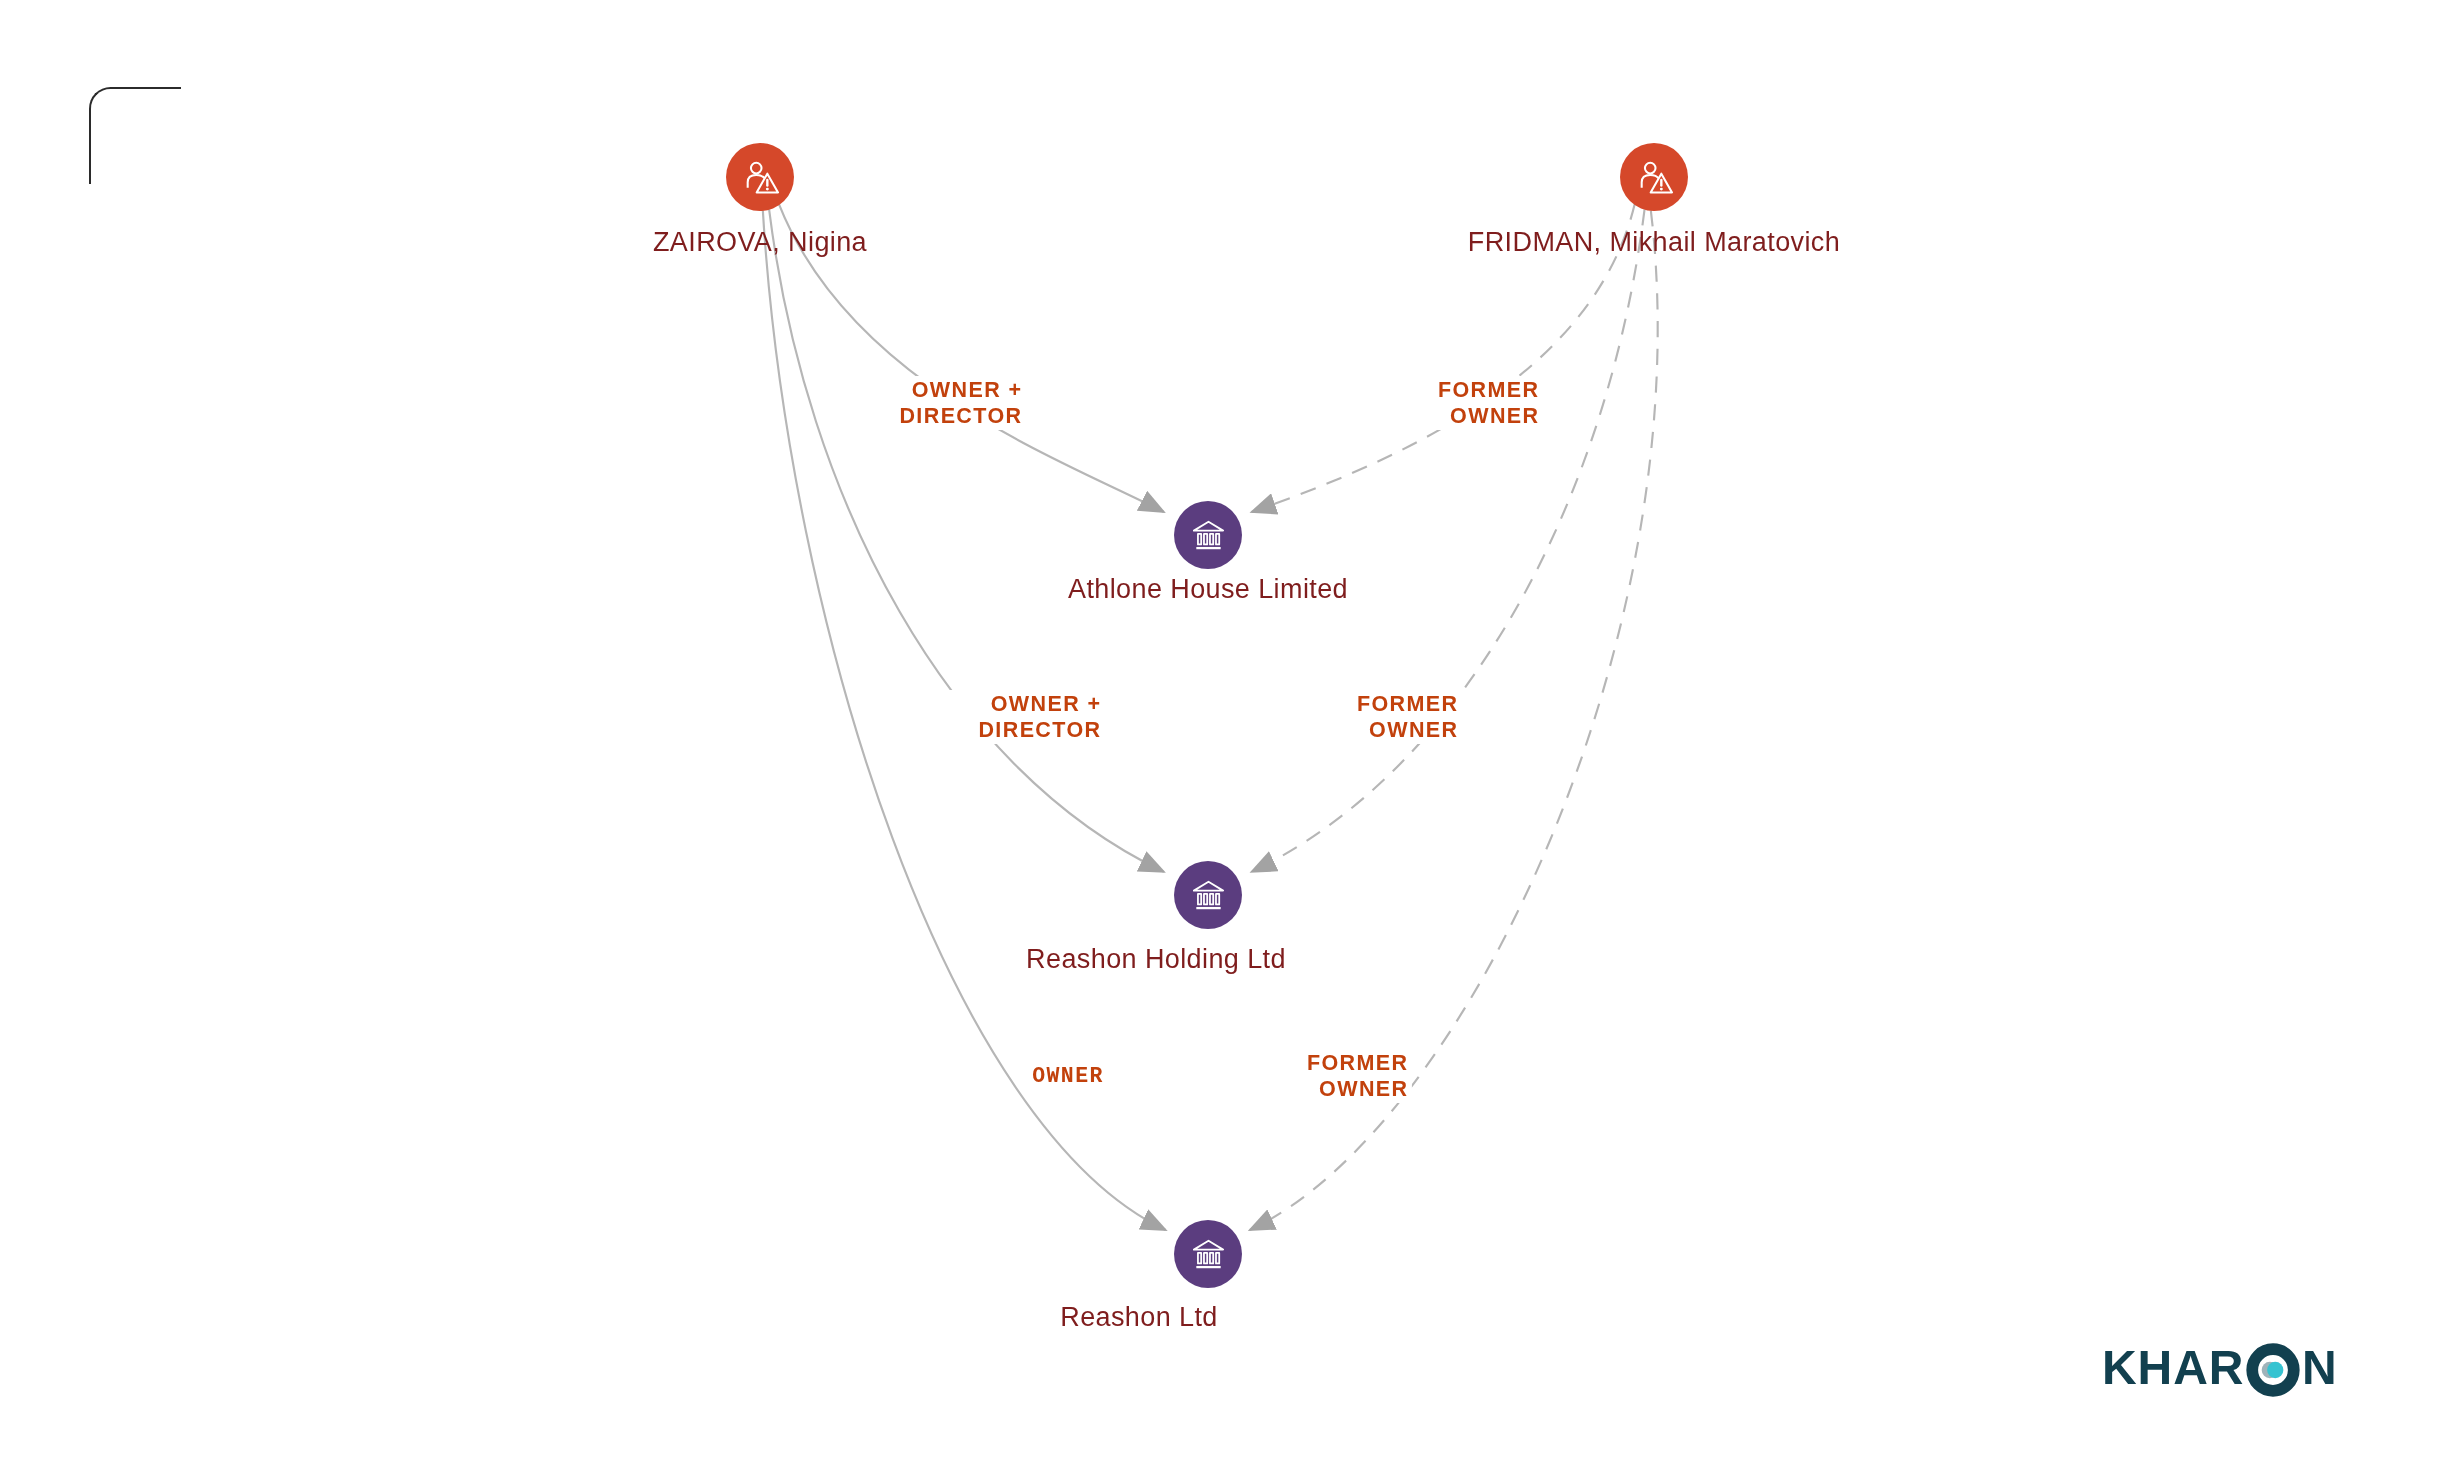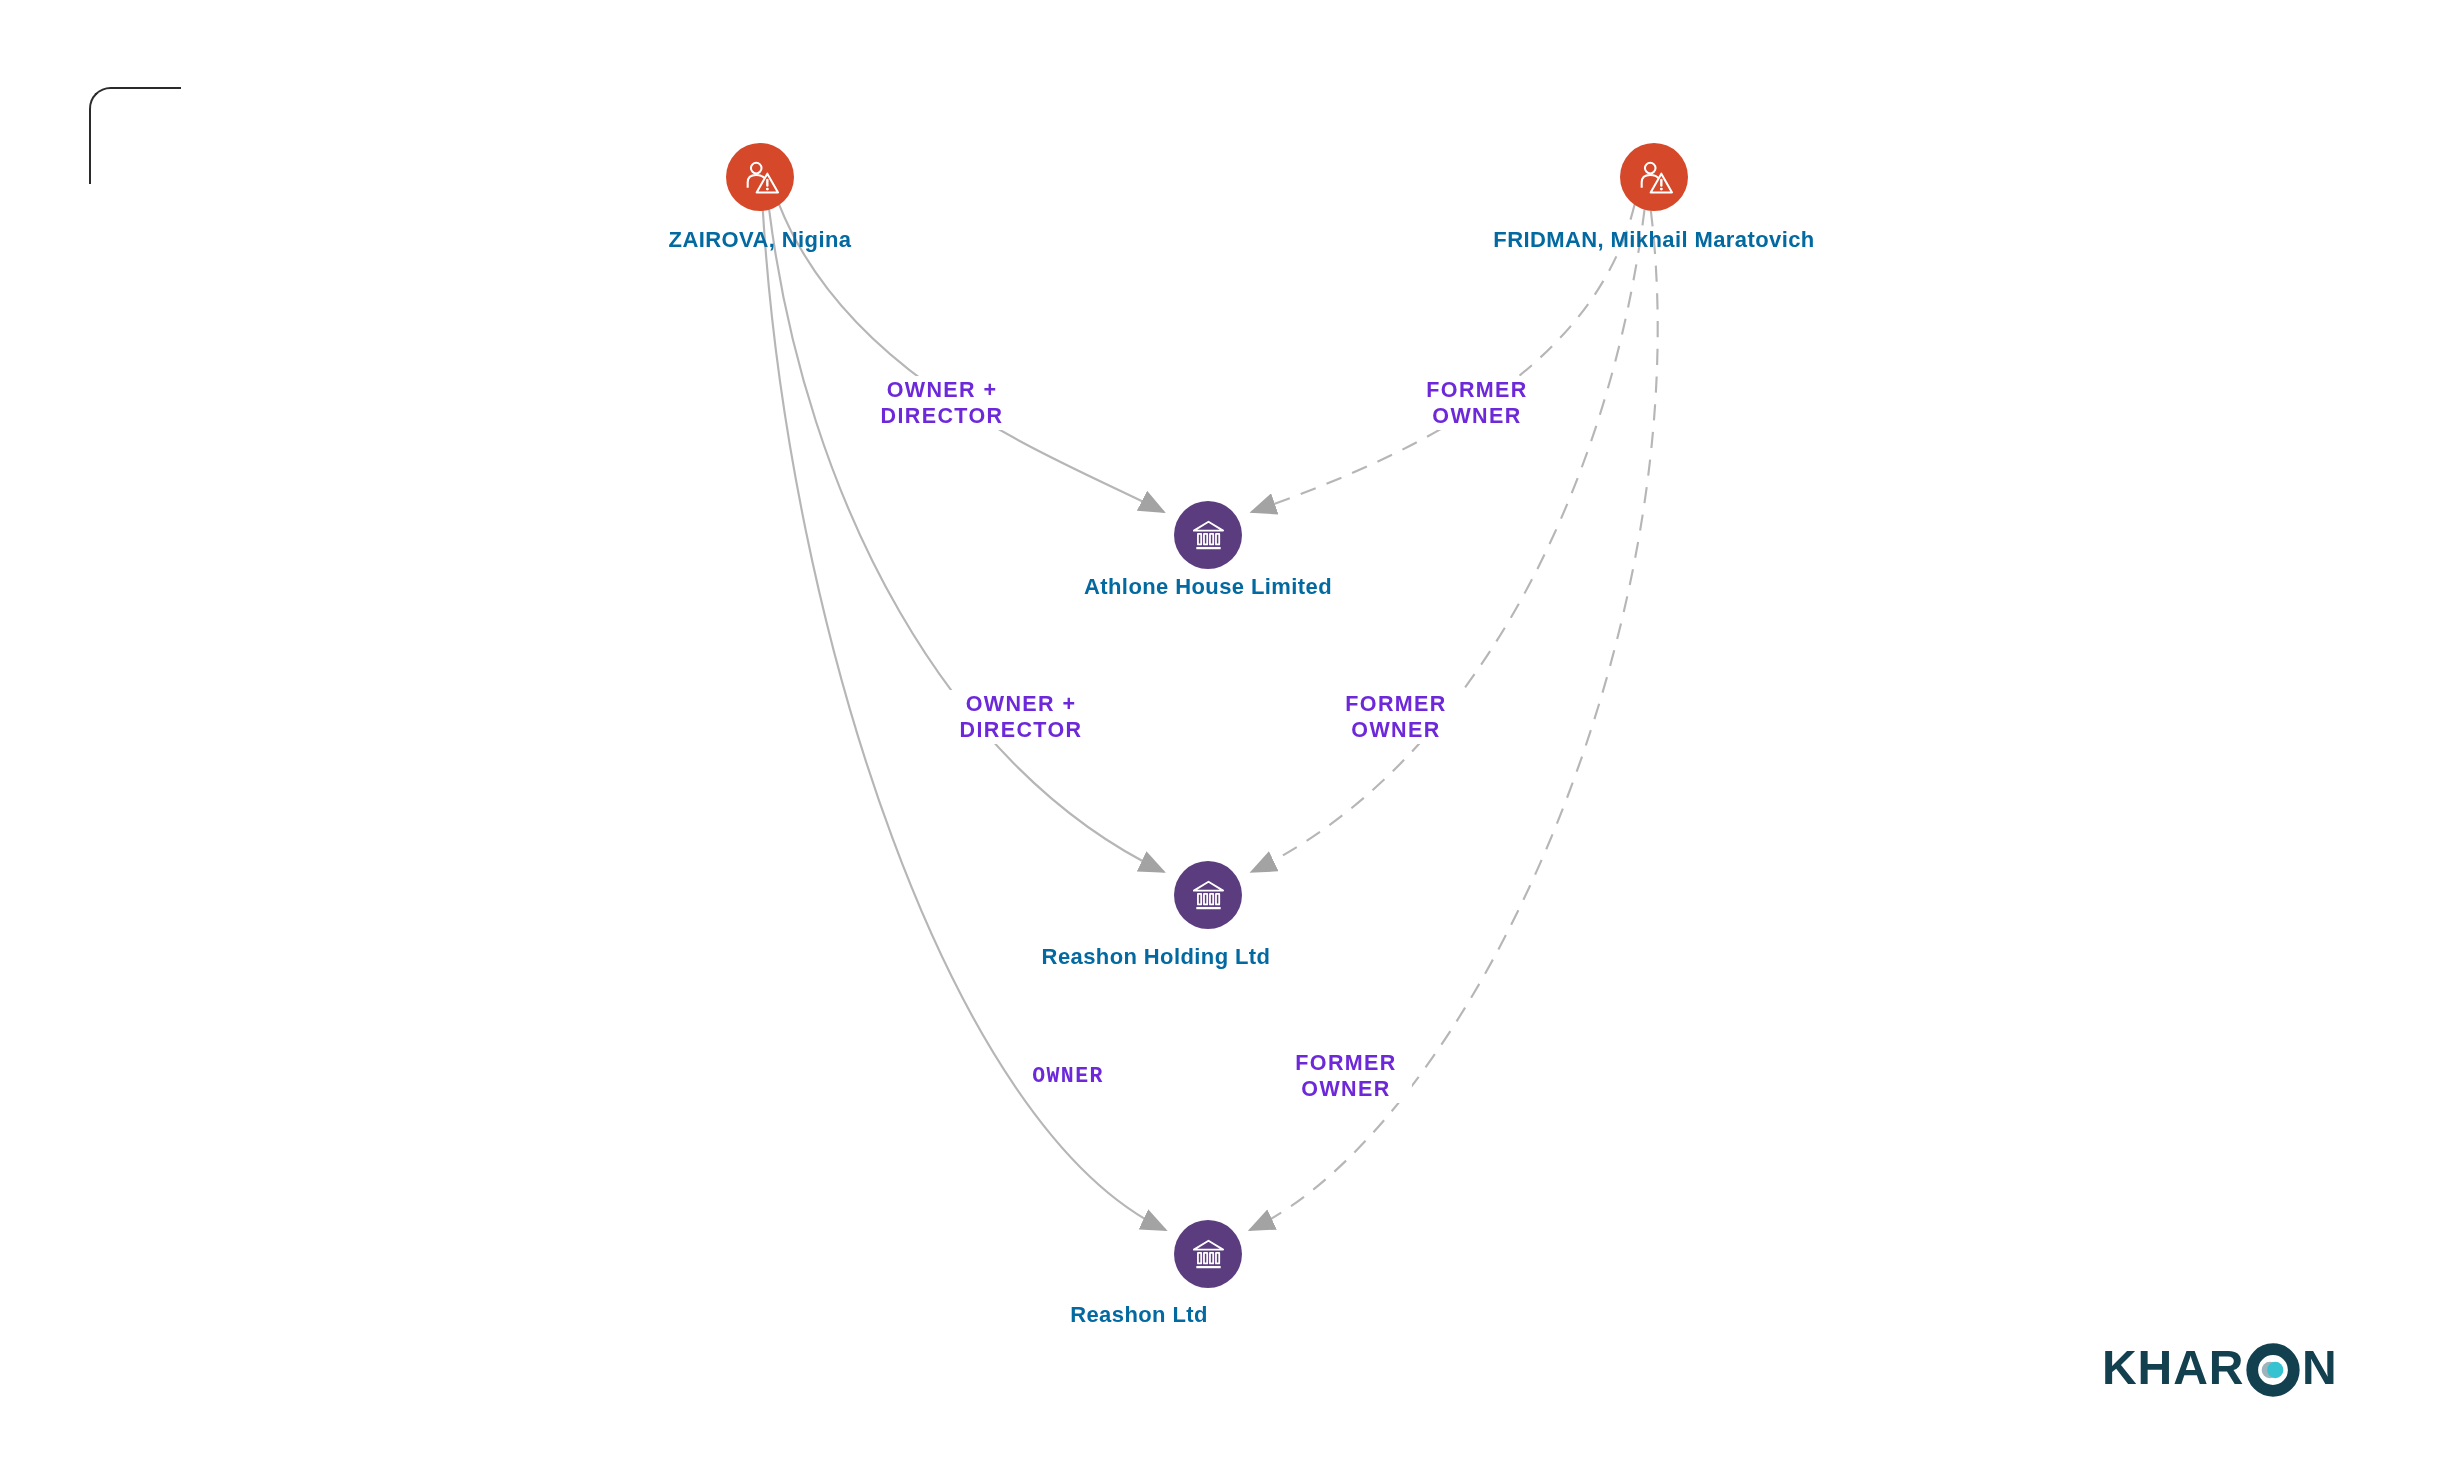"ZAIROVA, Nigina" .node-label { color: #0369a1 -> #7f1d1d; font-size: 22px -> 27px; font-weight: 700 -> 400 }
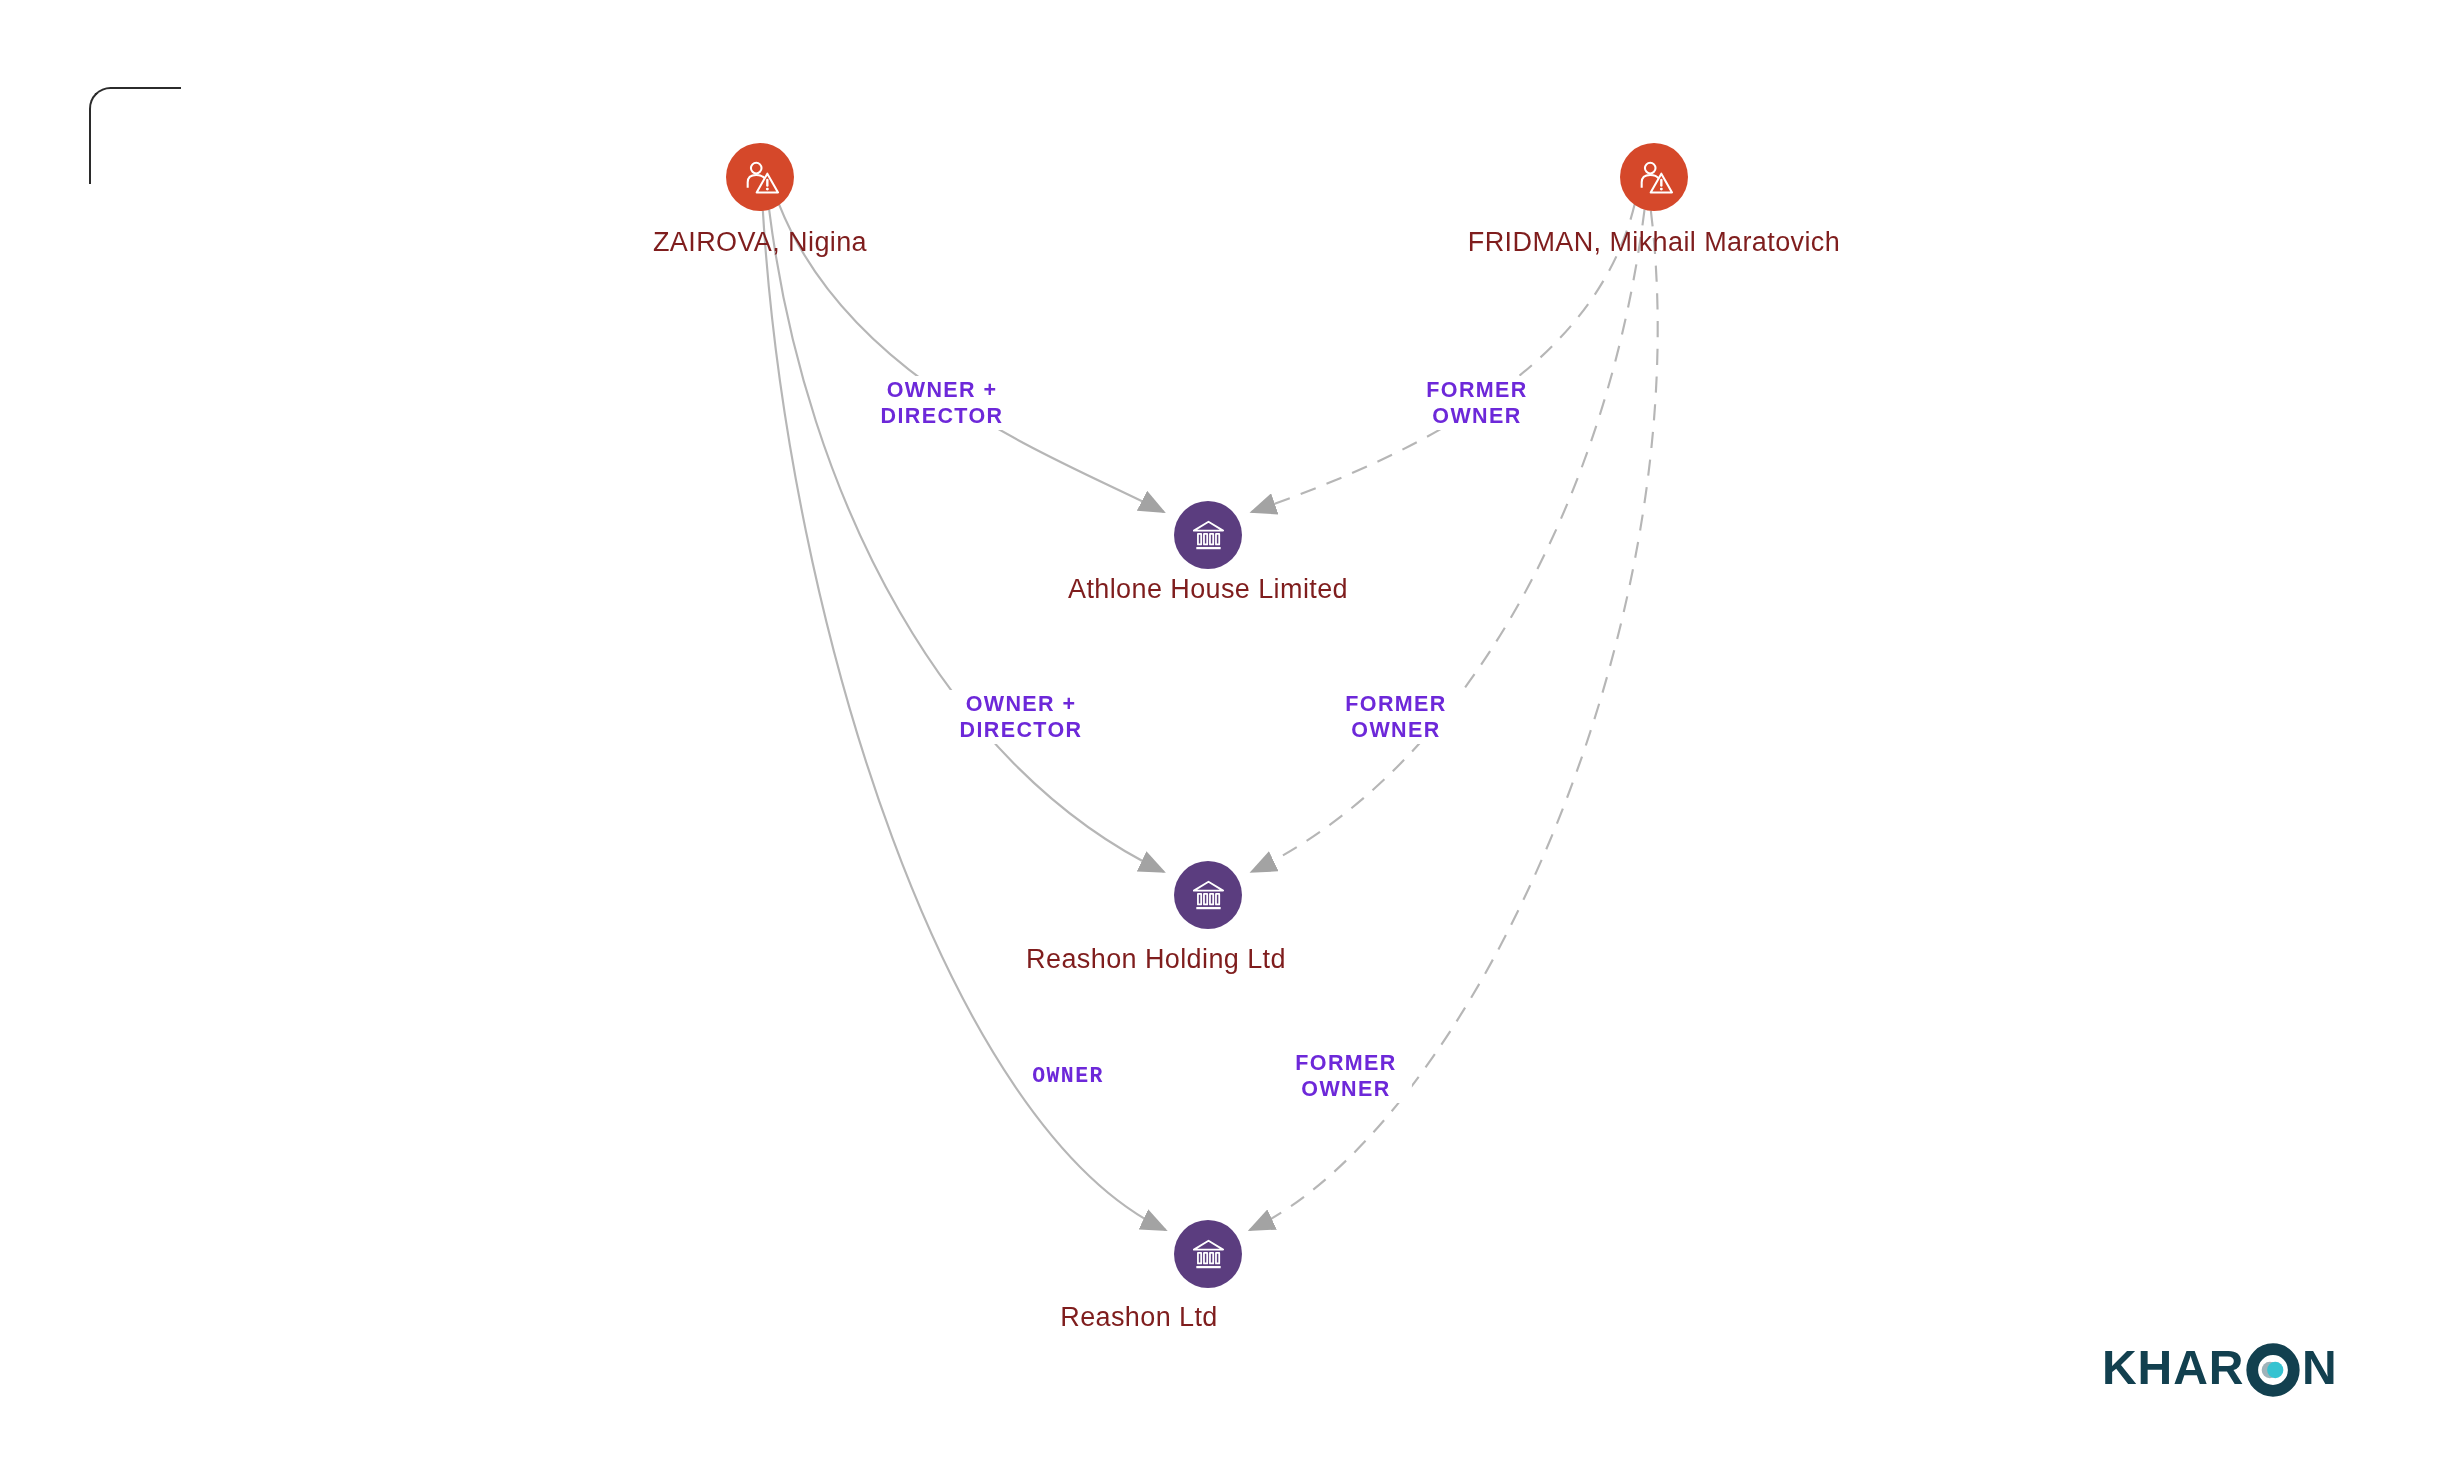"OWNER + DIRECTOR" .edge-label { color: #6d28d9 -> #c2410c; text-align: center -> right }
